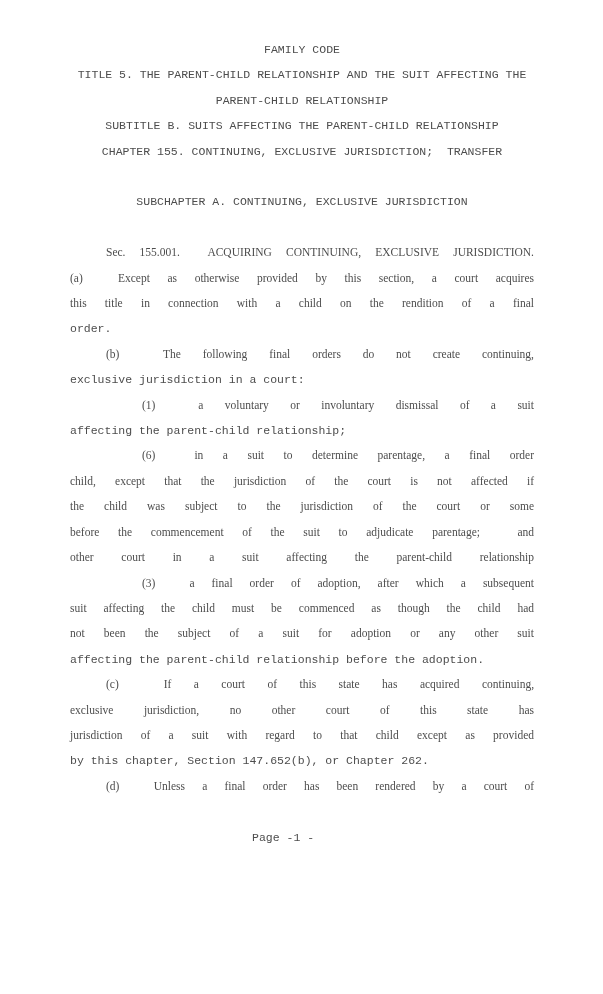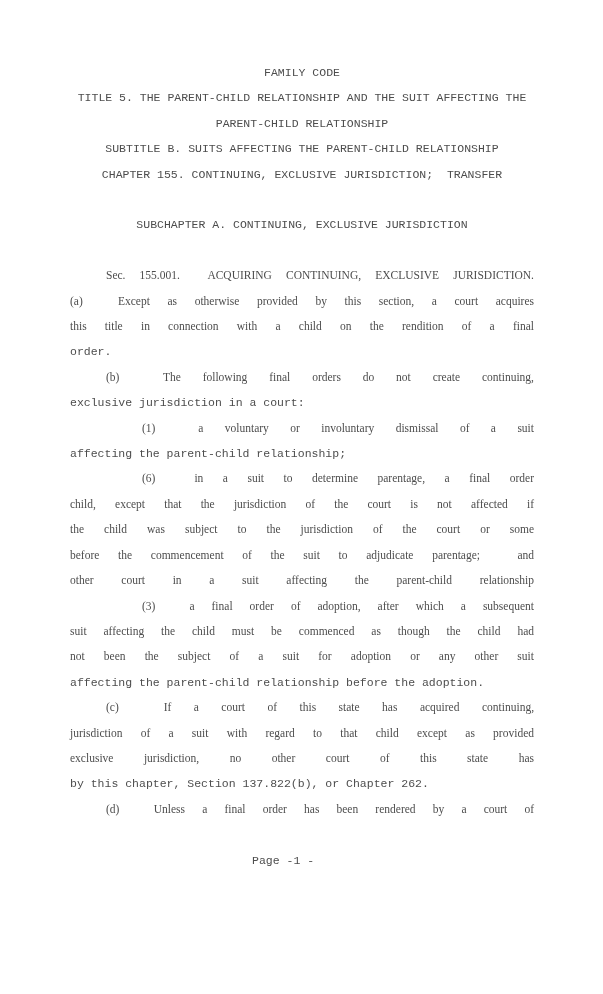"FAMILY CODE" .doc { padding: 60px 69px 0 70px -> 37px 69px 0 70px }
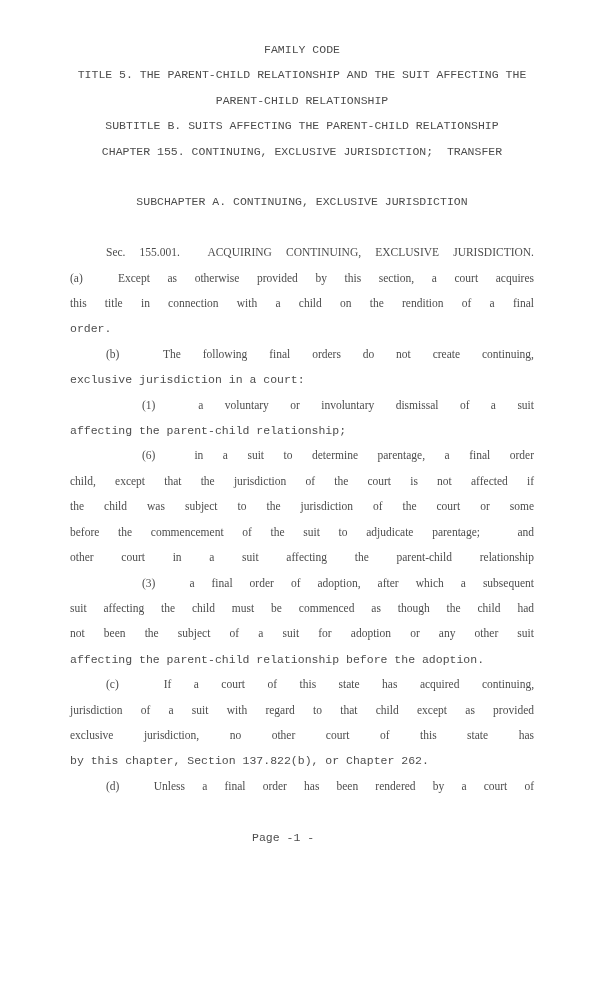"jurisdiction of a suit with" div.line { order: before "exclusive jurisdiction, no other court" -> after "exclusive jurisdiction, no other court" }
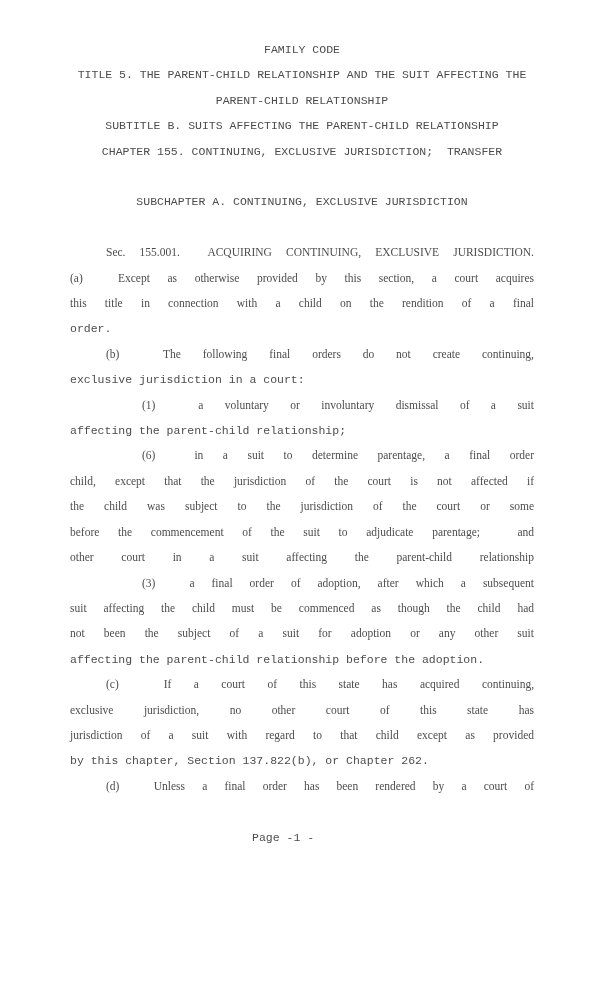"by this chapter, Section 137.822(b)," div.line { text: 137.822 -> 147.652 }
